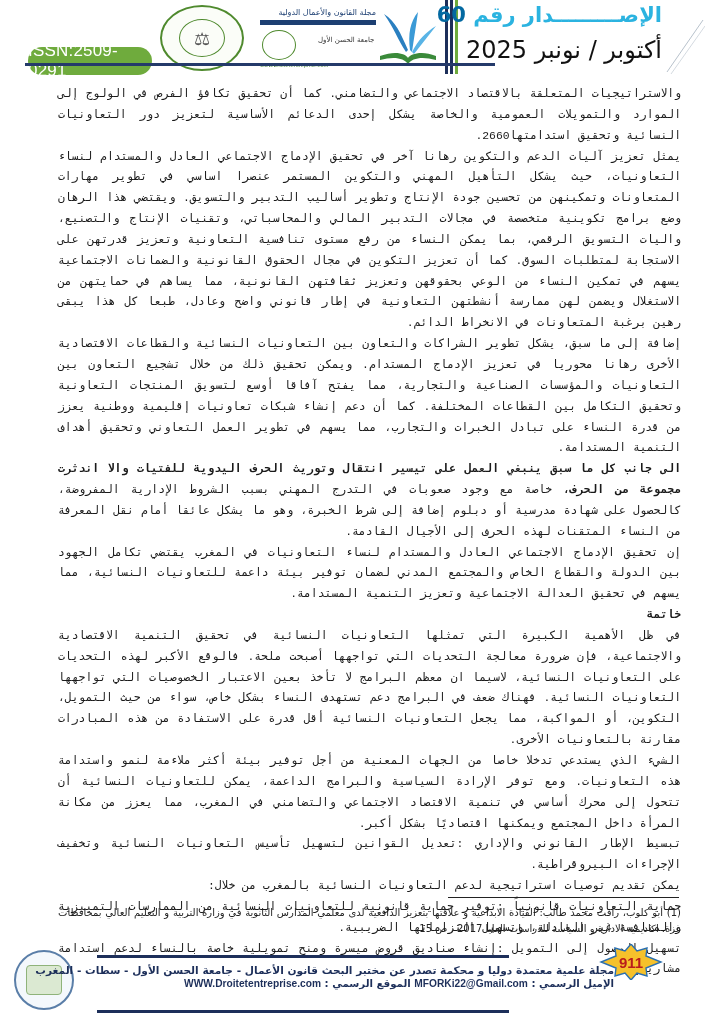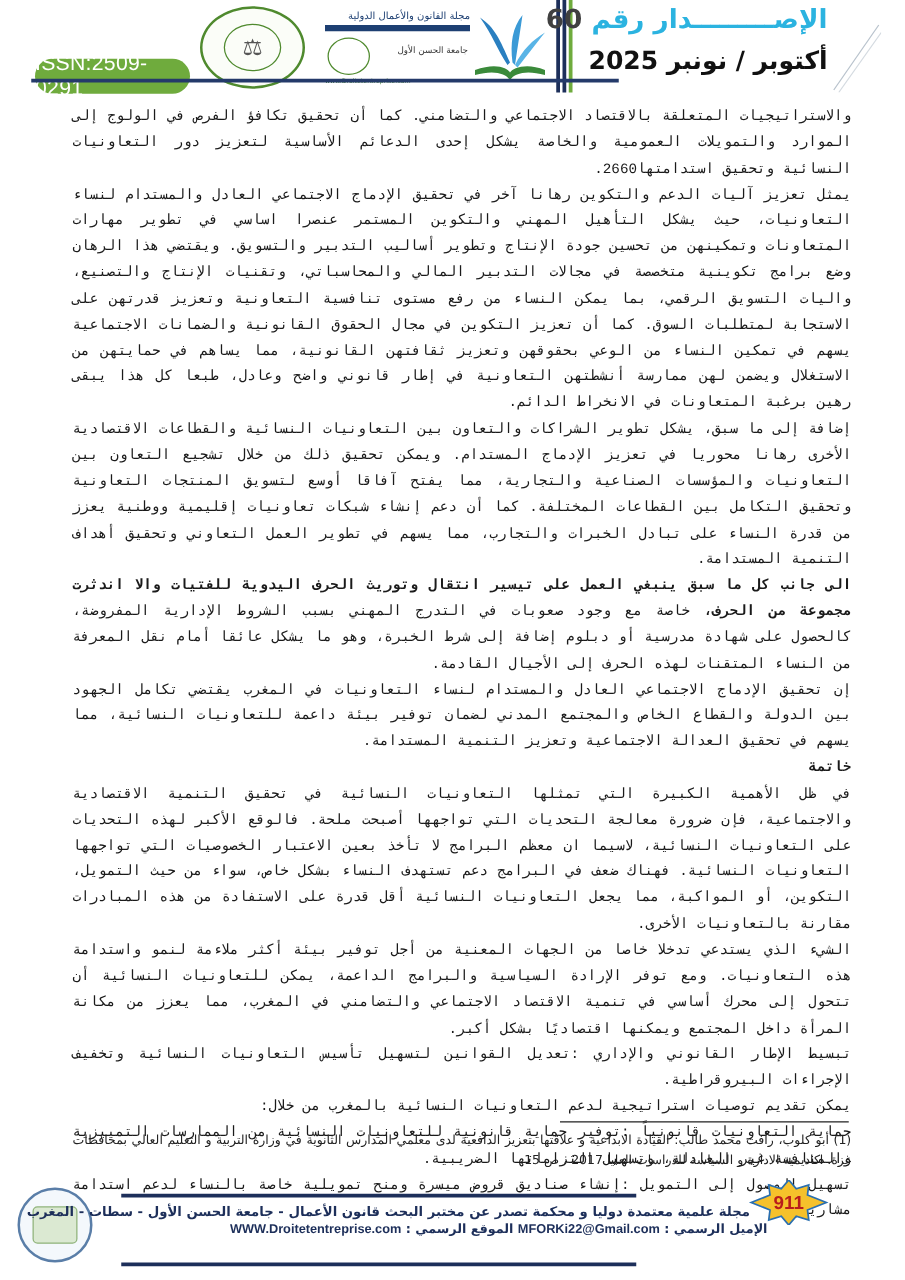"60" .issue-line1 .num { color: #404040 -> #0369a1 }
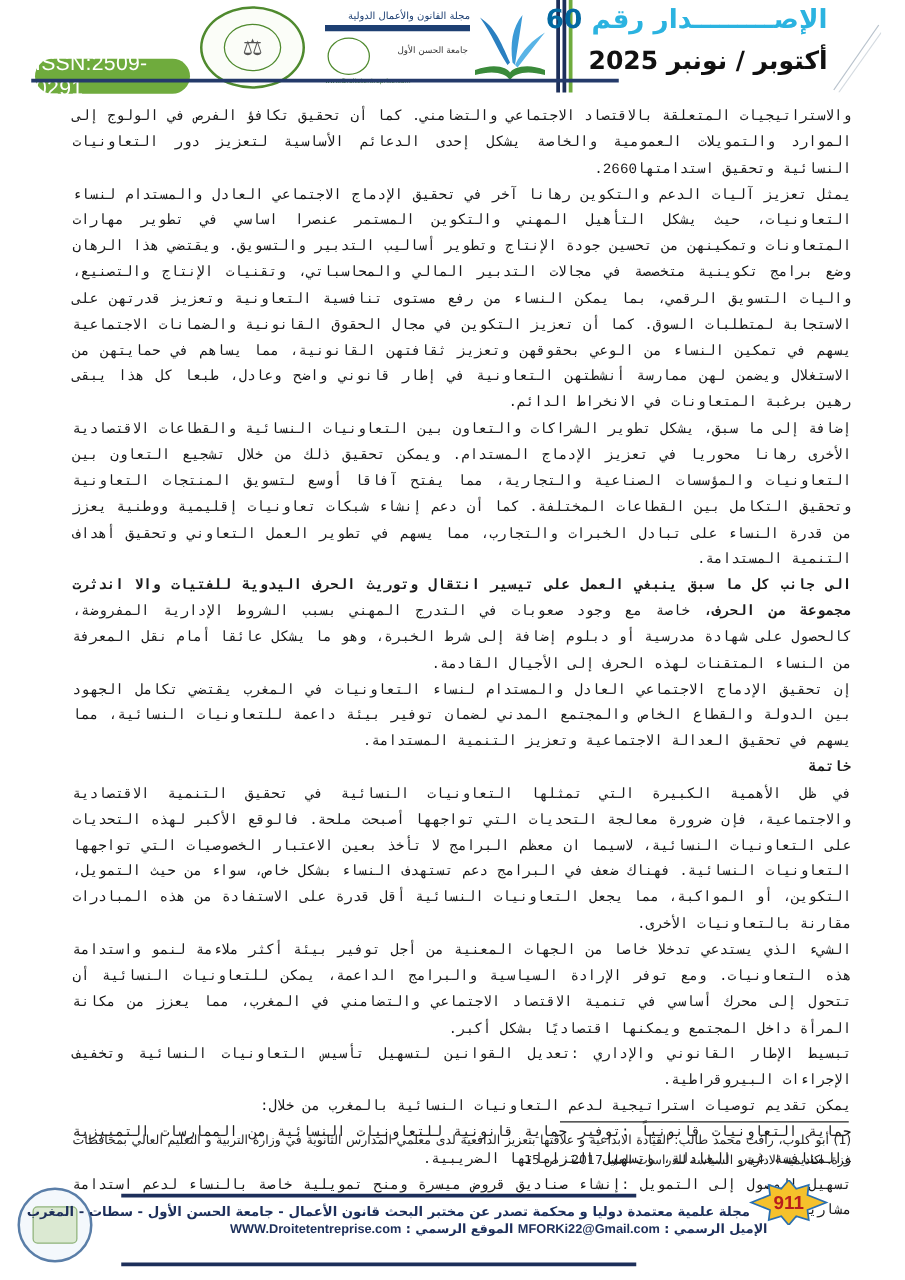"أكتوبر / نونبر 2025" .issue-line2 { font-size: 20px -> 24px; font-weight: bold -> normal }
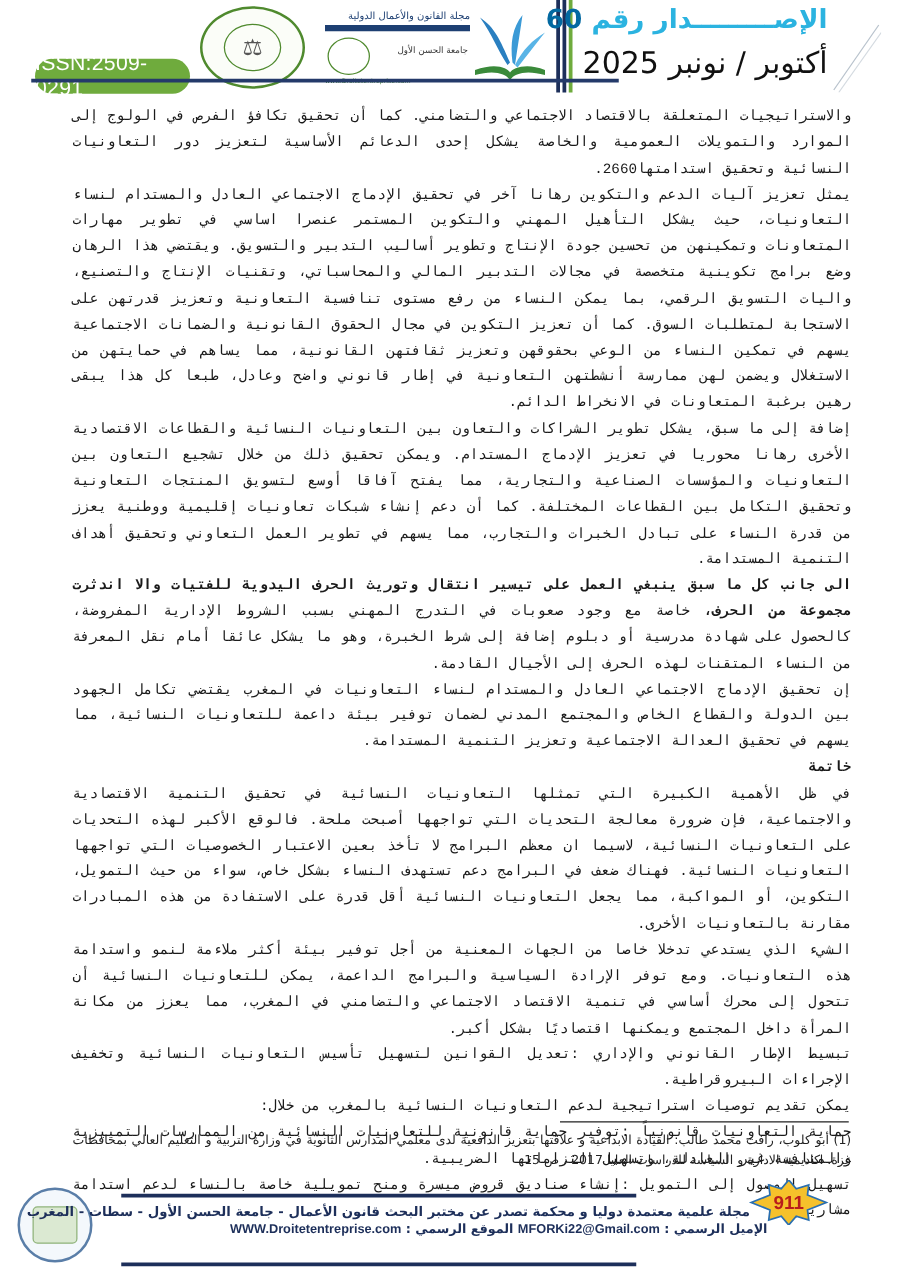"مجلة علمية معتمدة دوليا و" .footer-line1 { right: 124px -> 110px }
